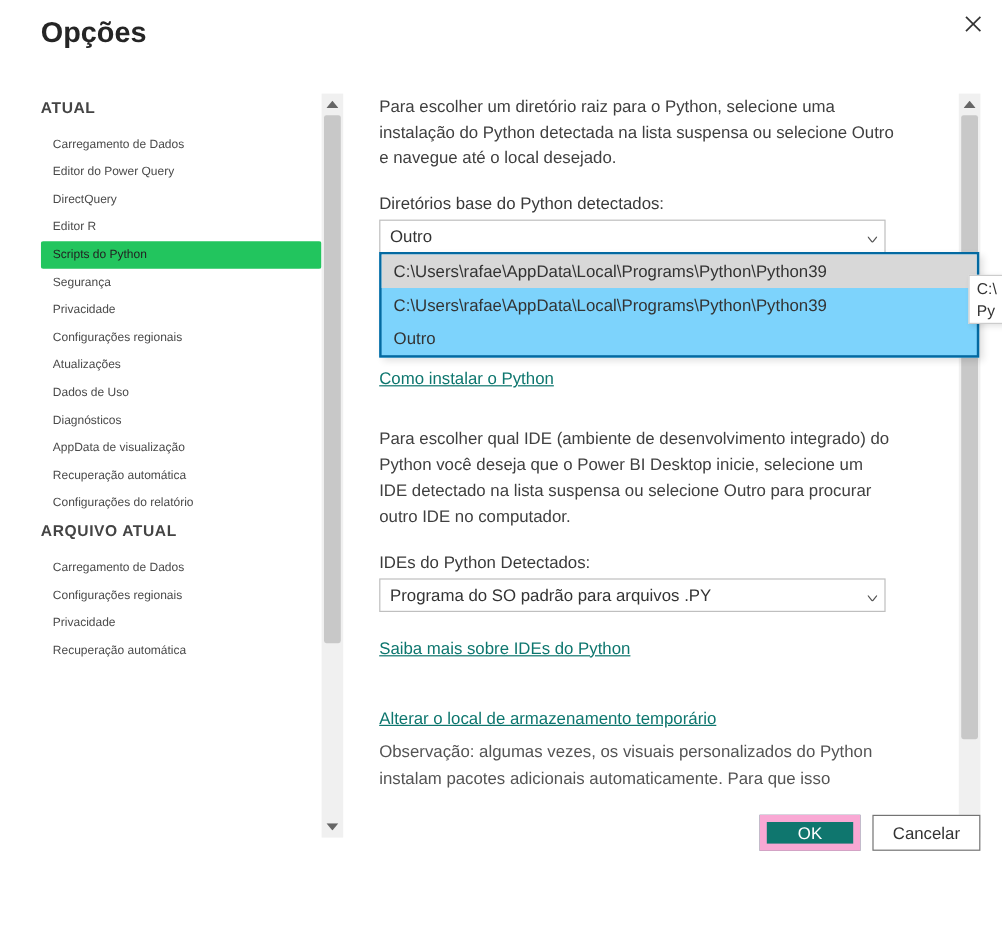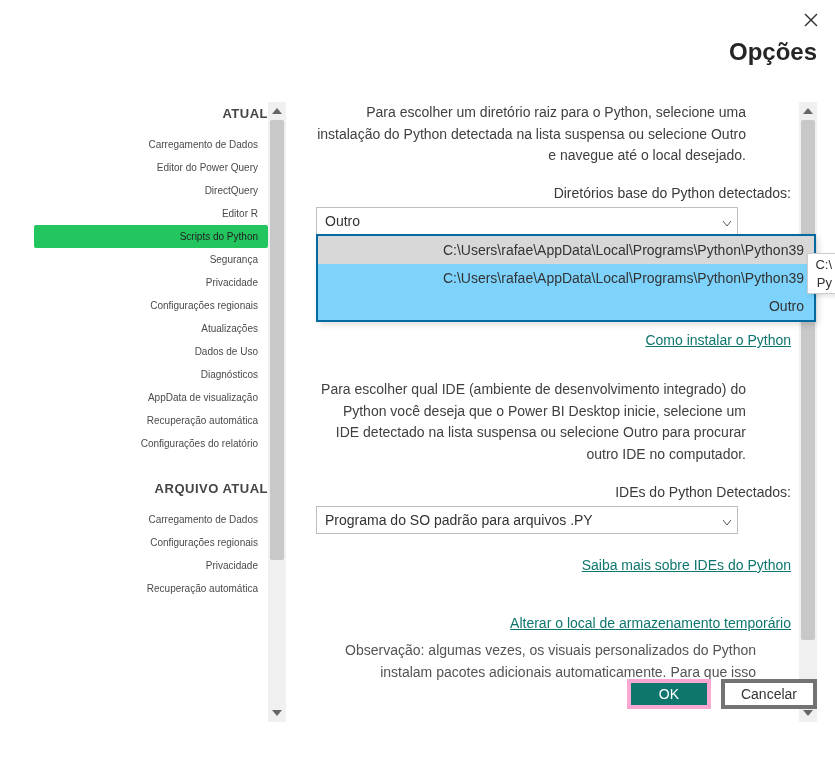"Opções" .dialog { padding: 38px 18px 16px 34px -> 14px 18px 16px 34px; text-align: right -> none }
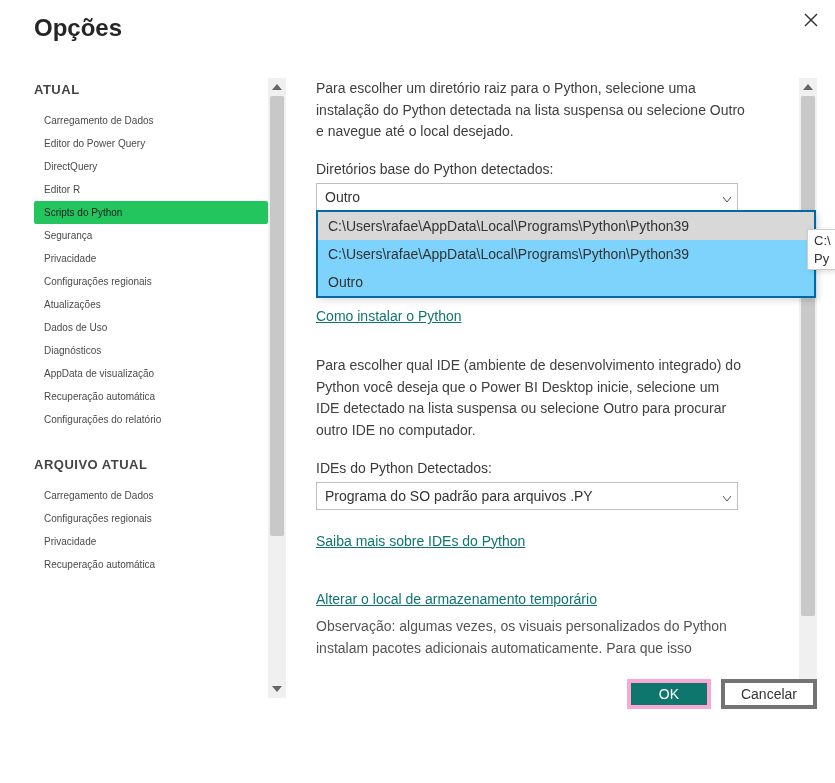"ARQUIVO ATUAL" .section-header.second { margin-top: 22px -> none }
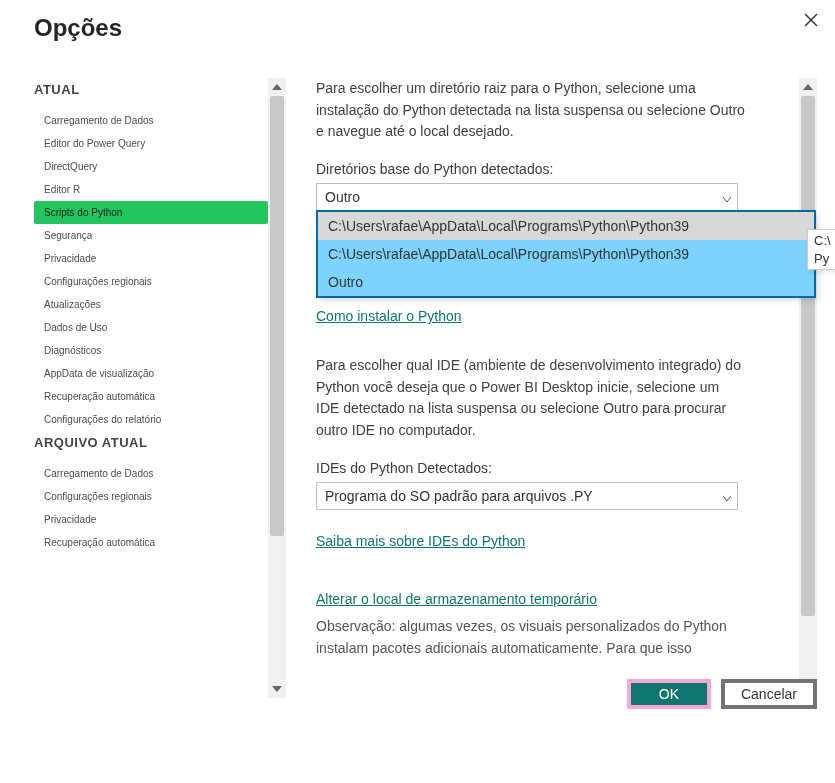"OK" .btn.primary { border: 4px solid #f9a8d4 -> 6px solid #f9a8d4 }
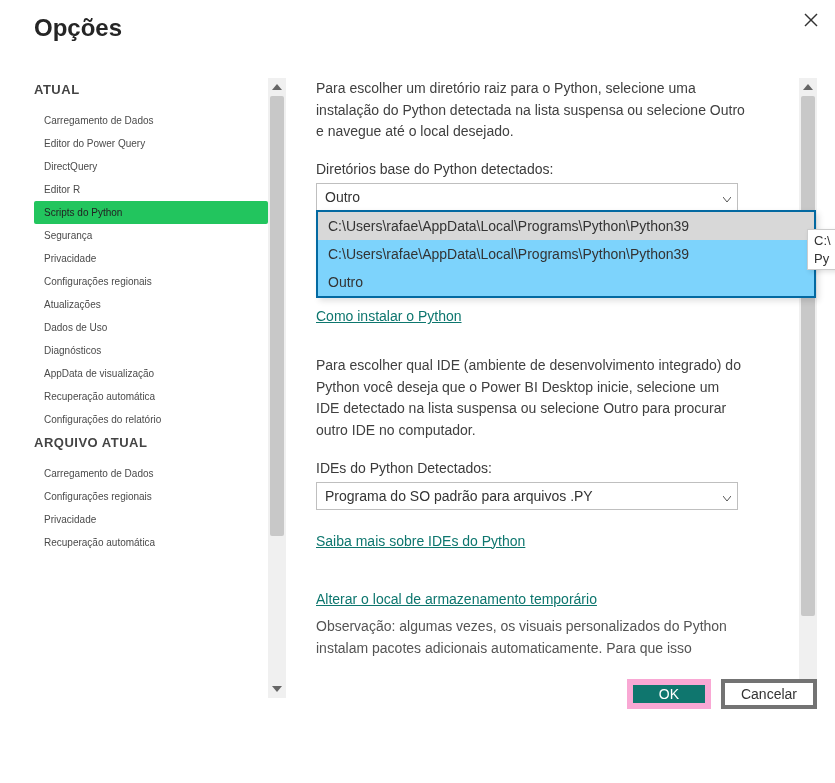"Cancelar" .btn.secondary { border: 4px solid #737373 -> 1px solid #737373 }
